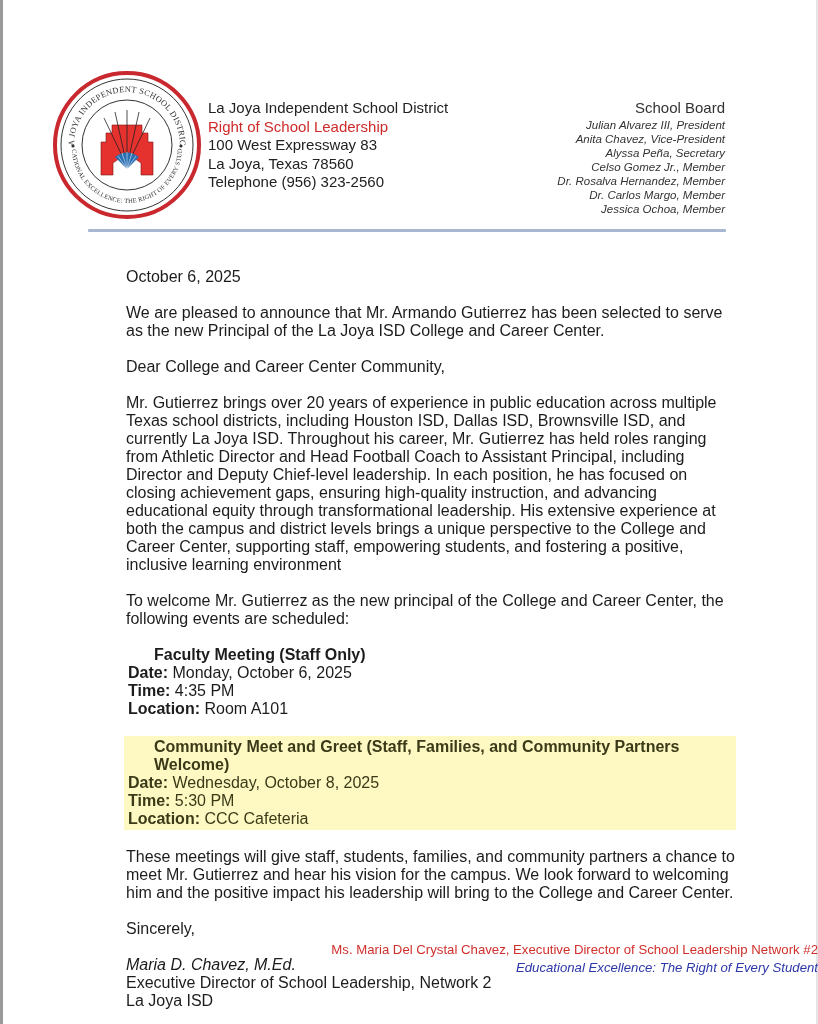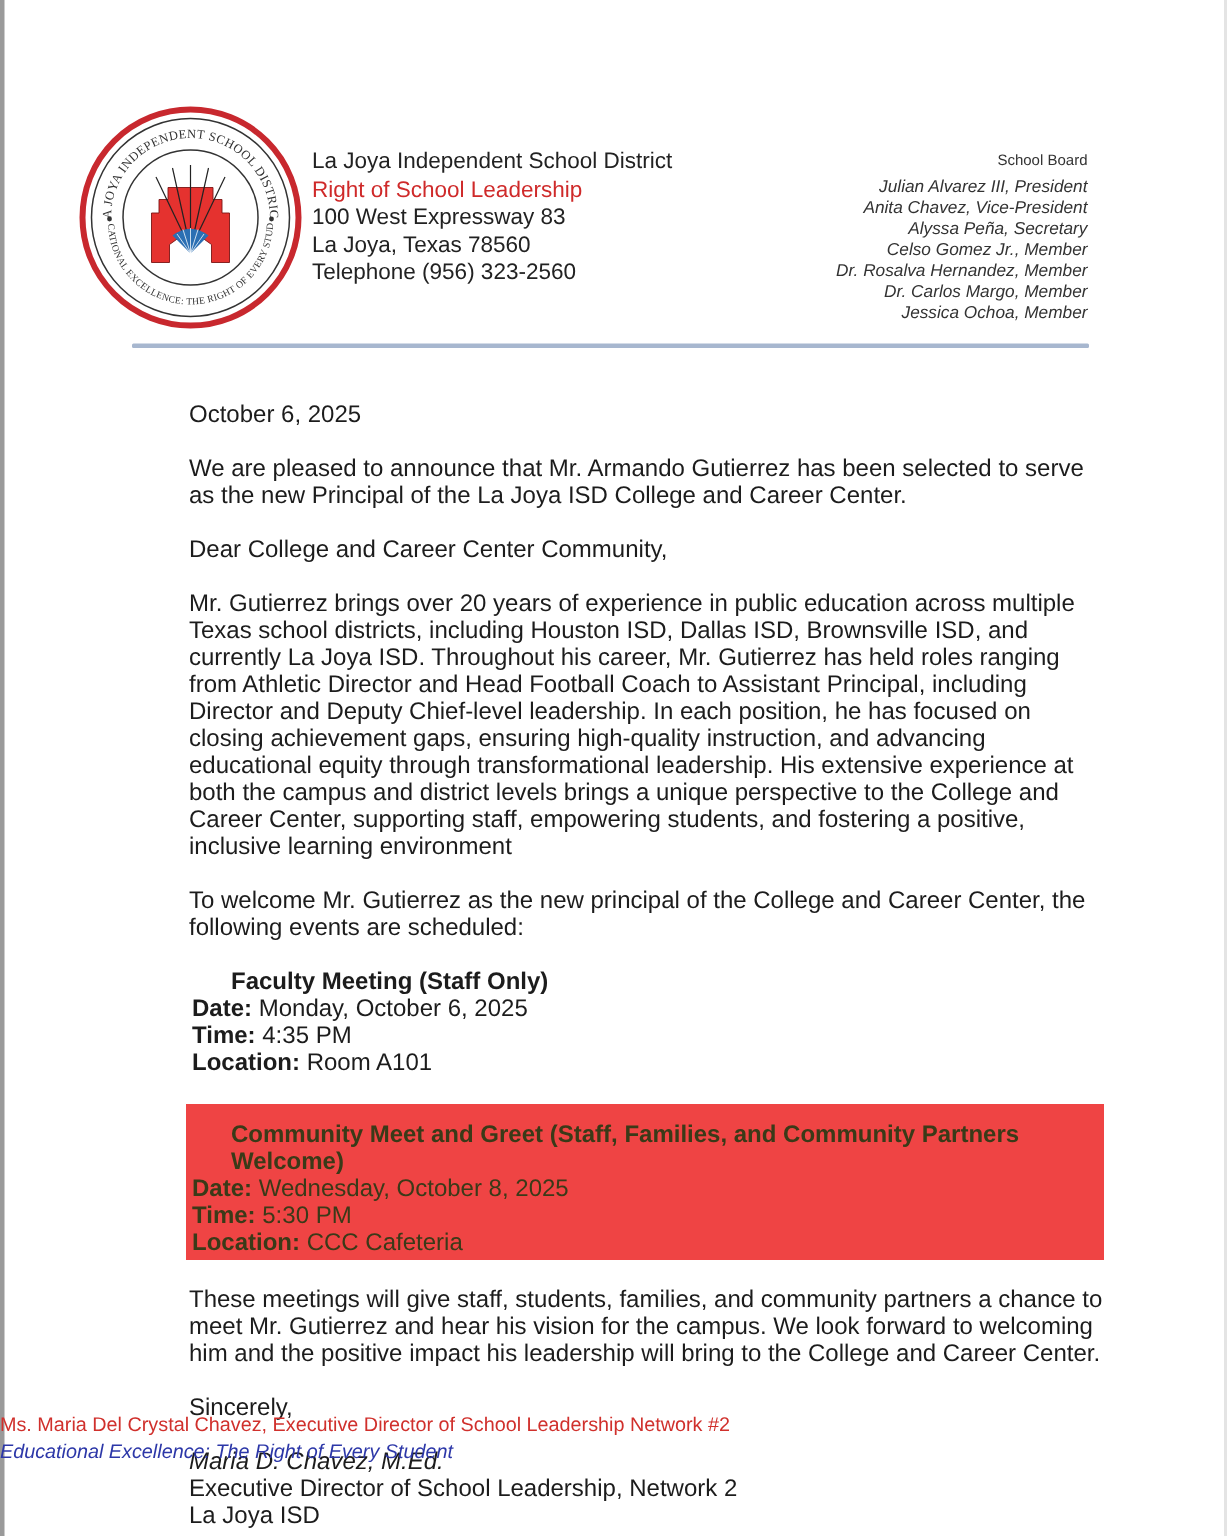"School Board" .board .title { font-size: 10px -> 15px }
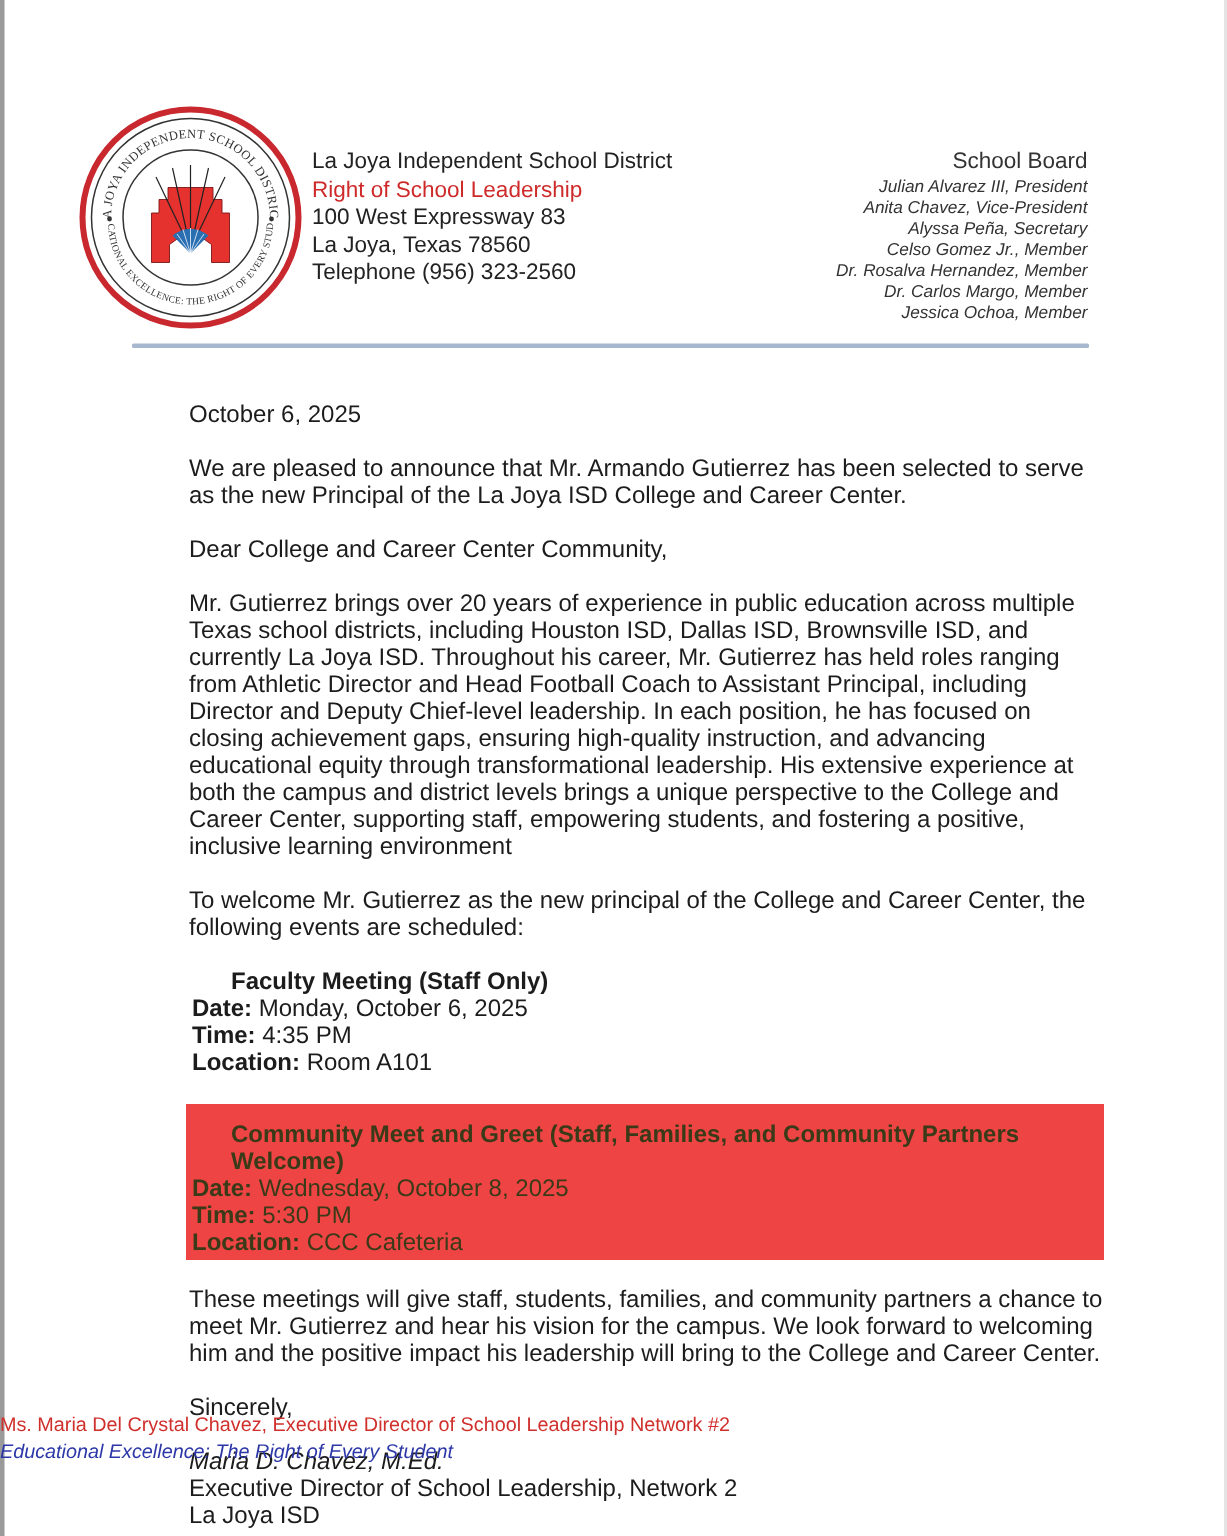"Community Meet and Greet (Staff," .highlight { background: #ef4444 -> #fef9c3; padding: 12px 8px 2px 0 -> 2px 8px 2px 0 }
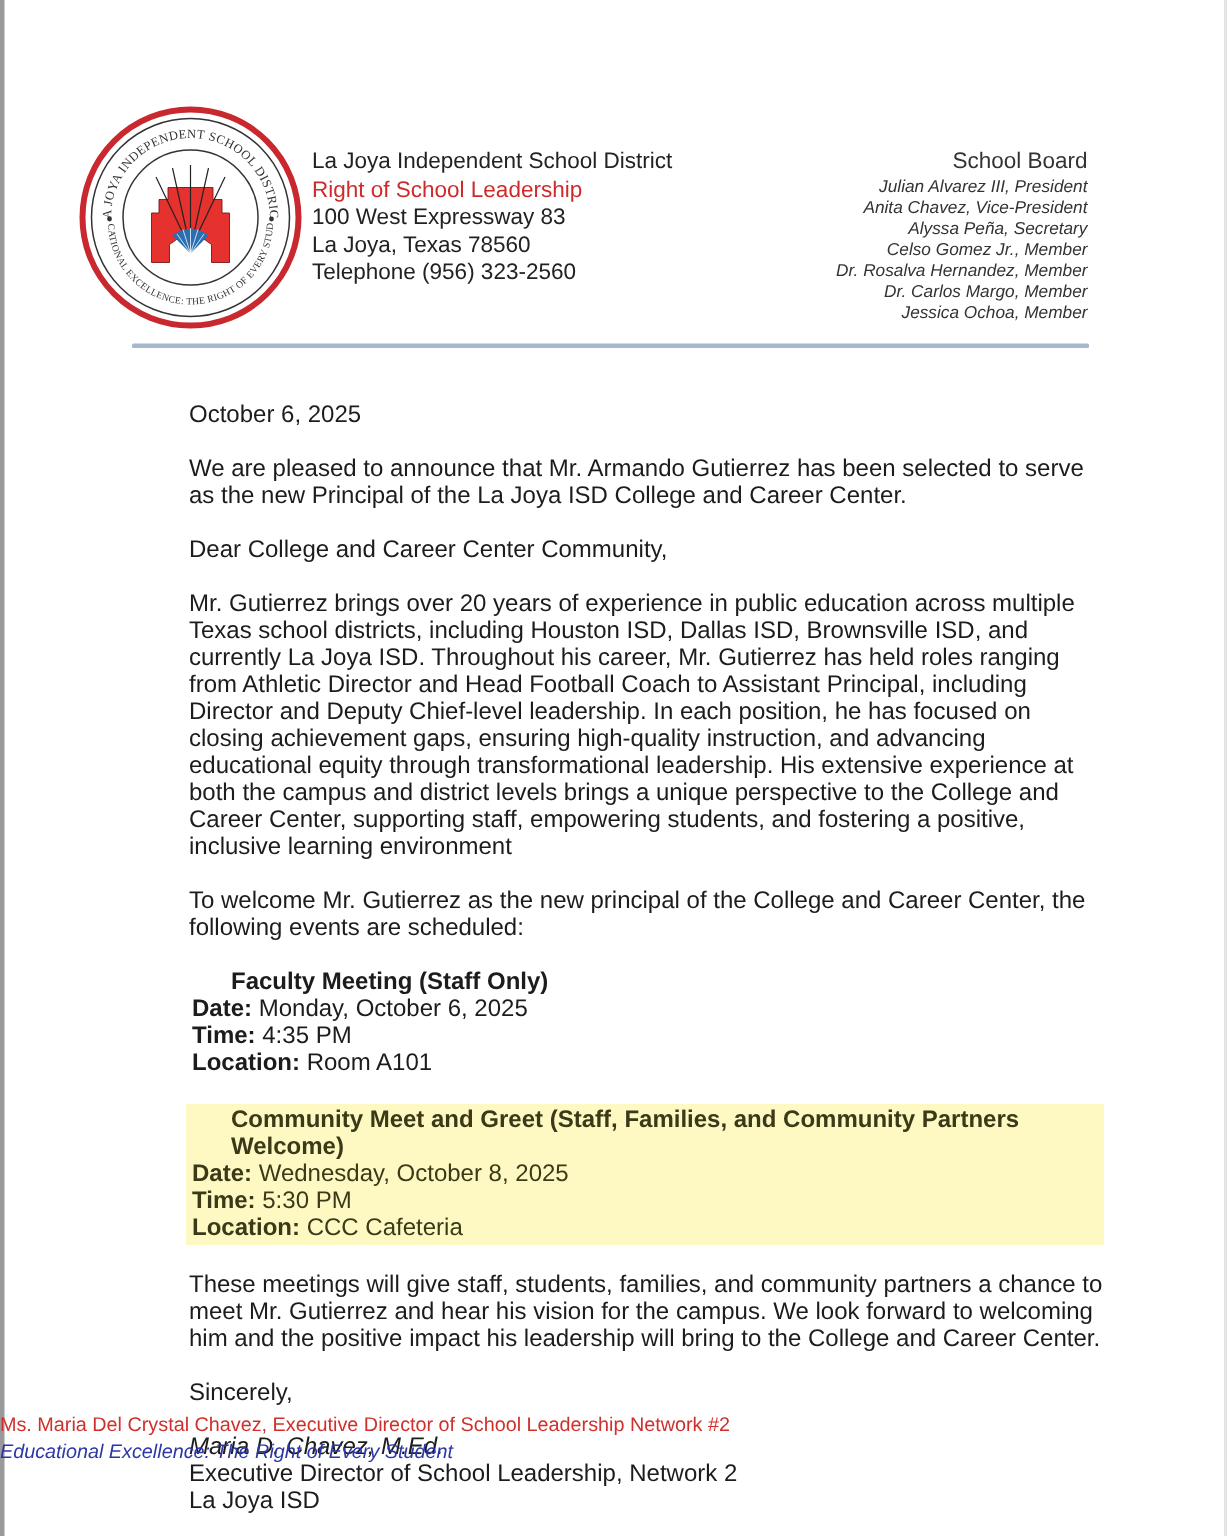"Ms. Maria Del Crystal Chavez," .footer { text-align: left -> right }
